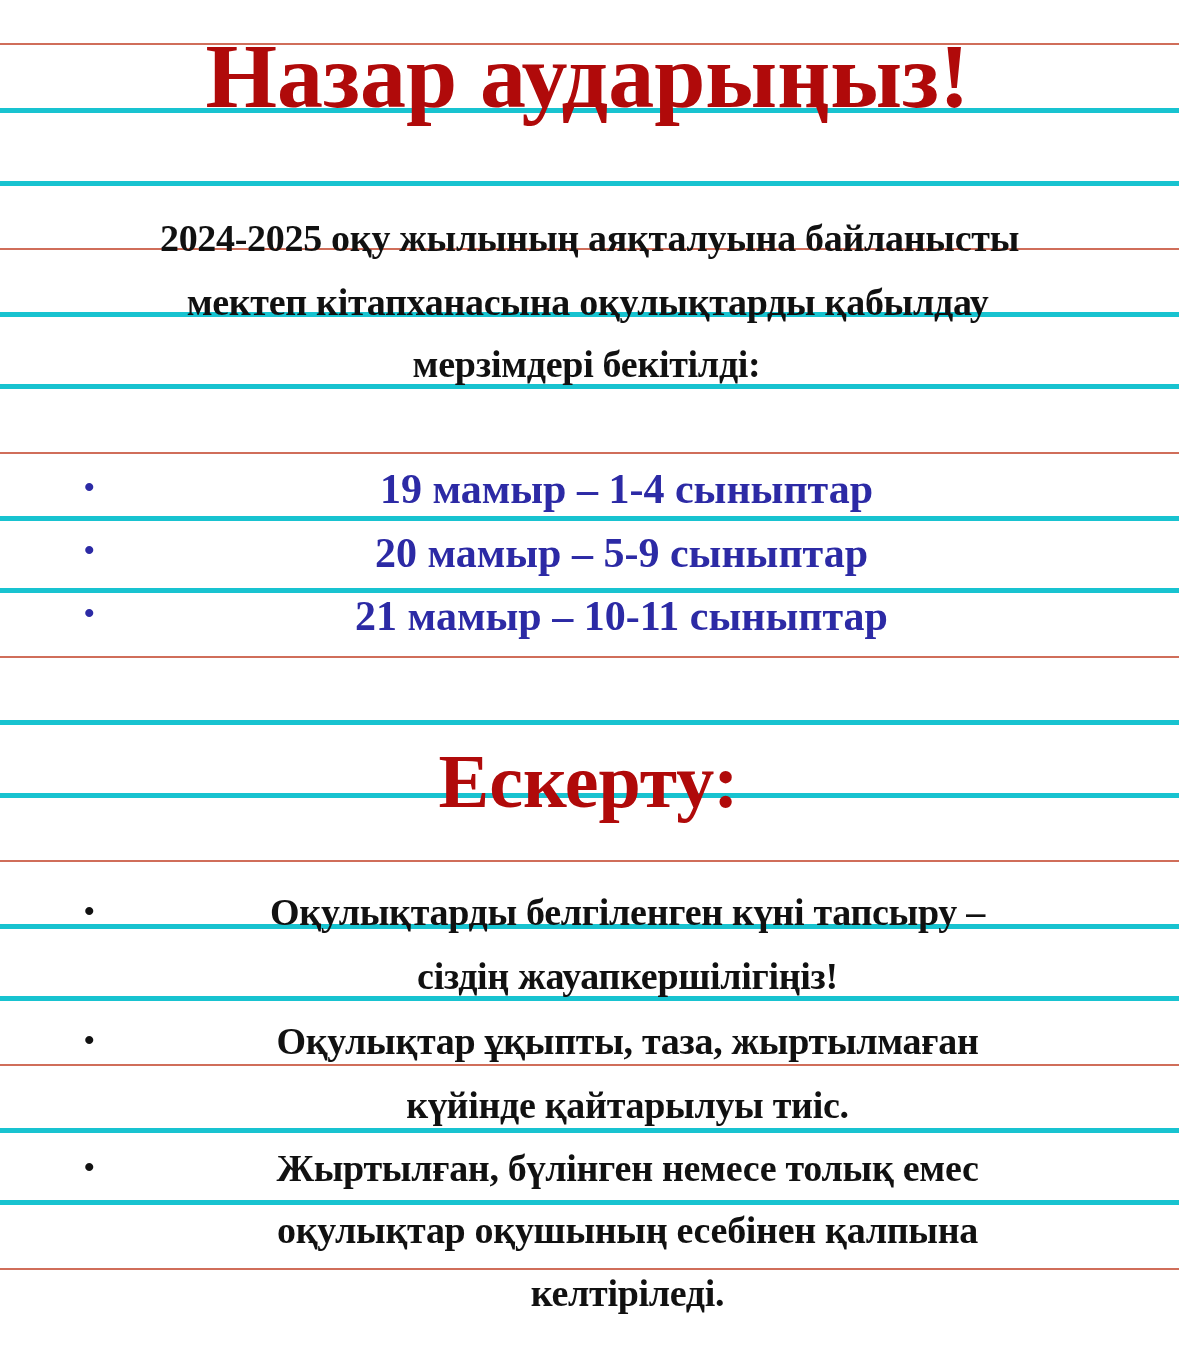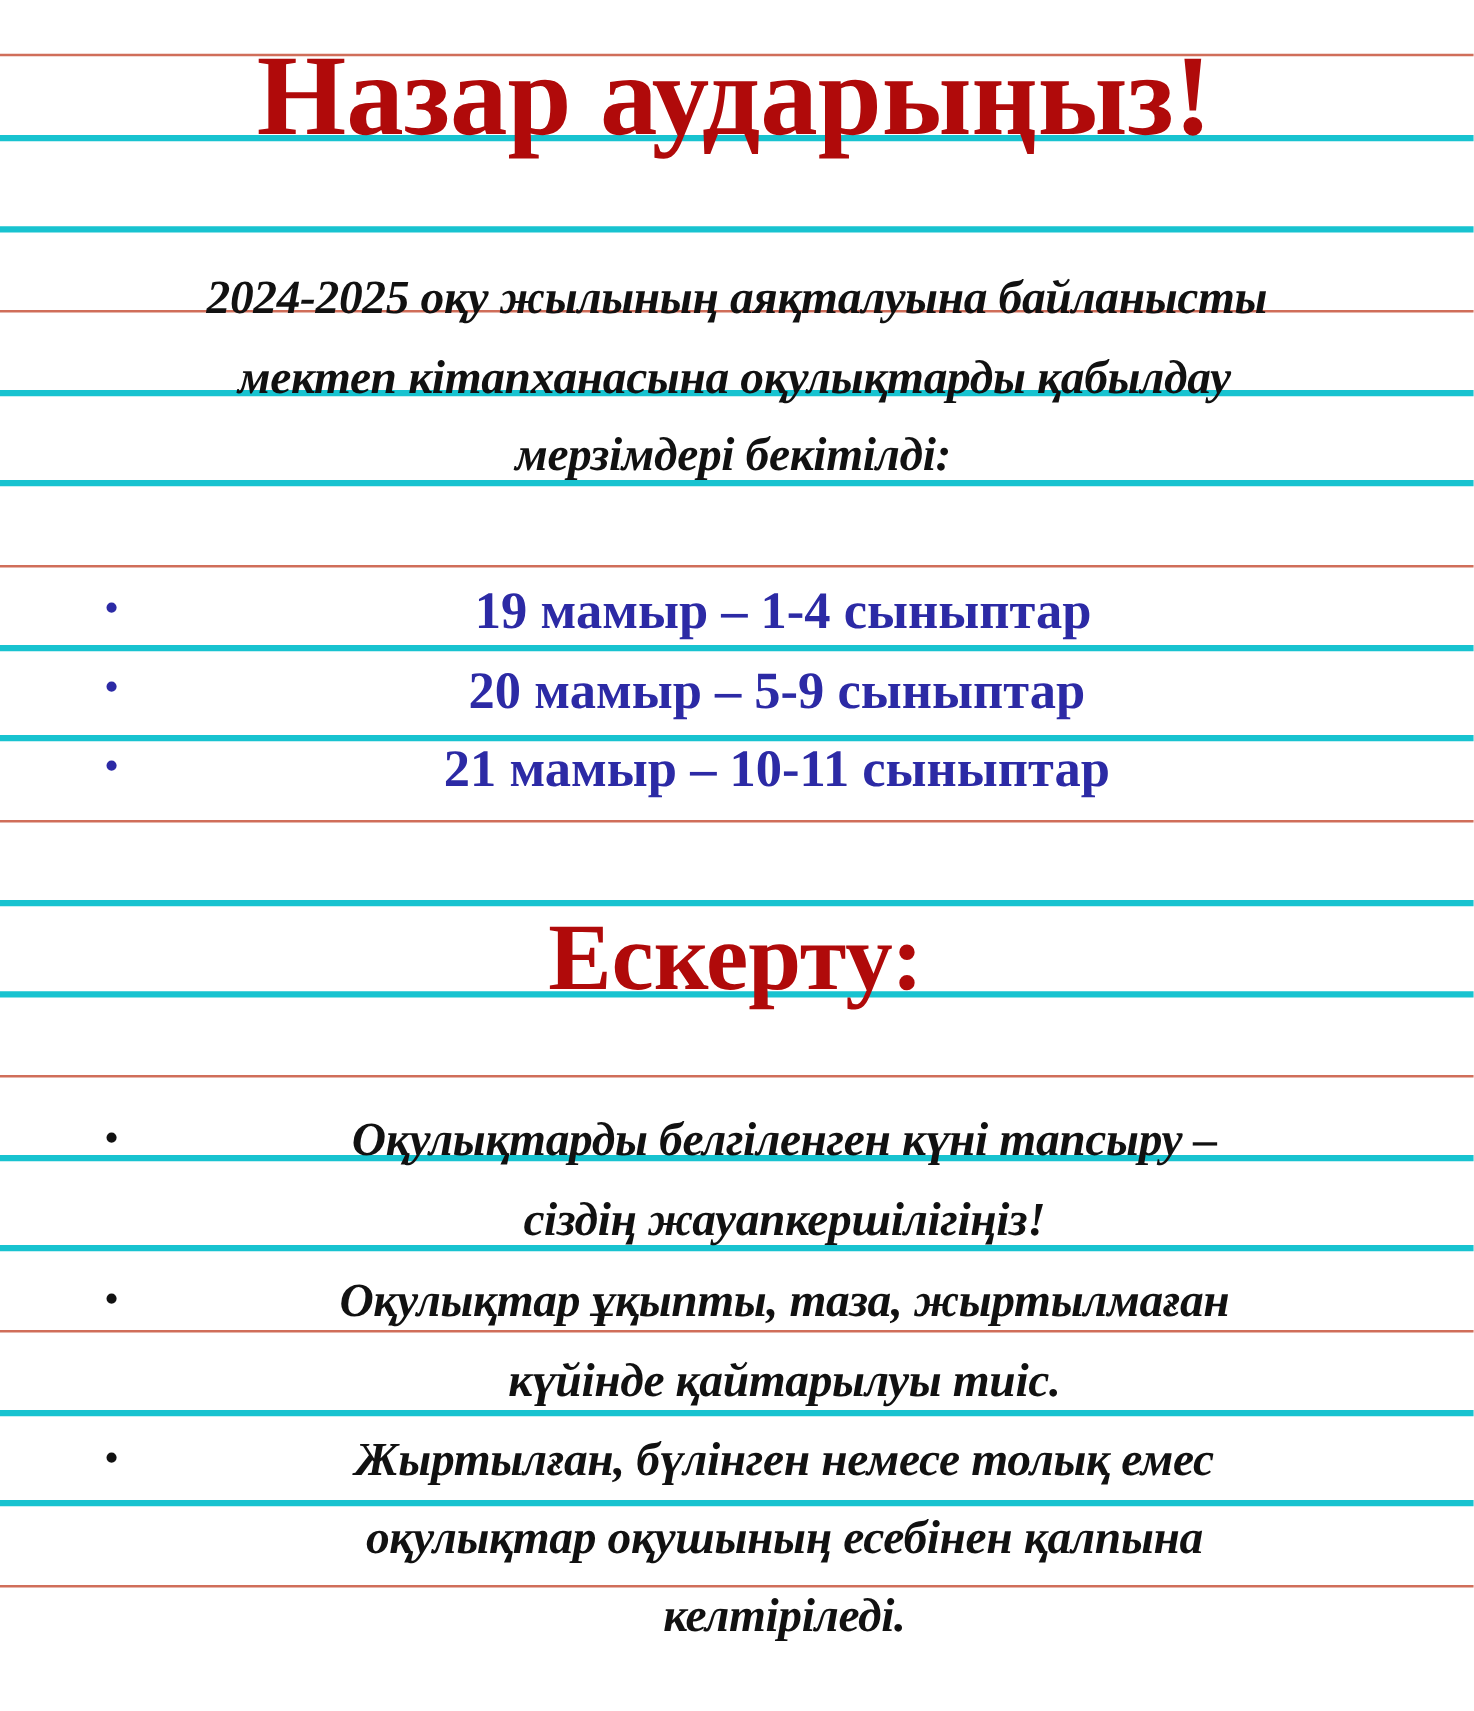"2024-2025 оқу жылының аяқталуына" .body { font-style: italic -> none }
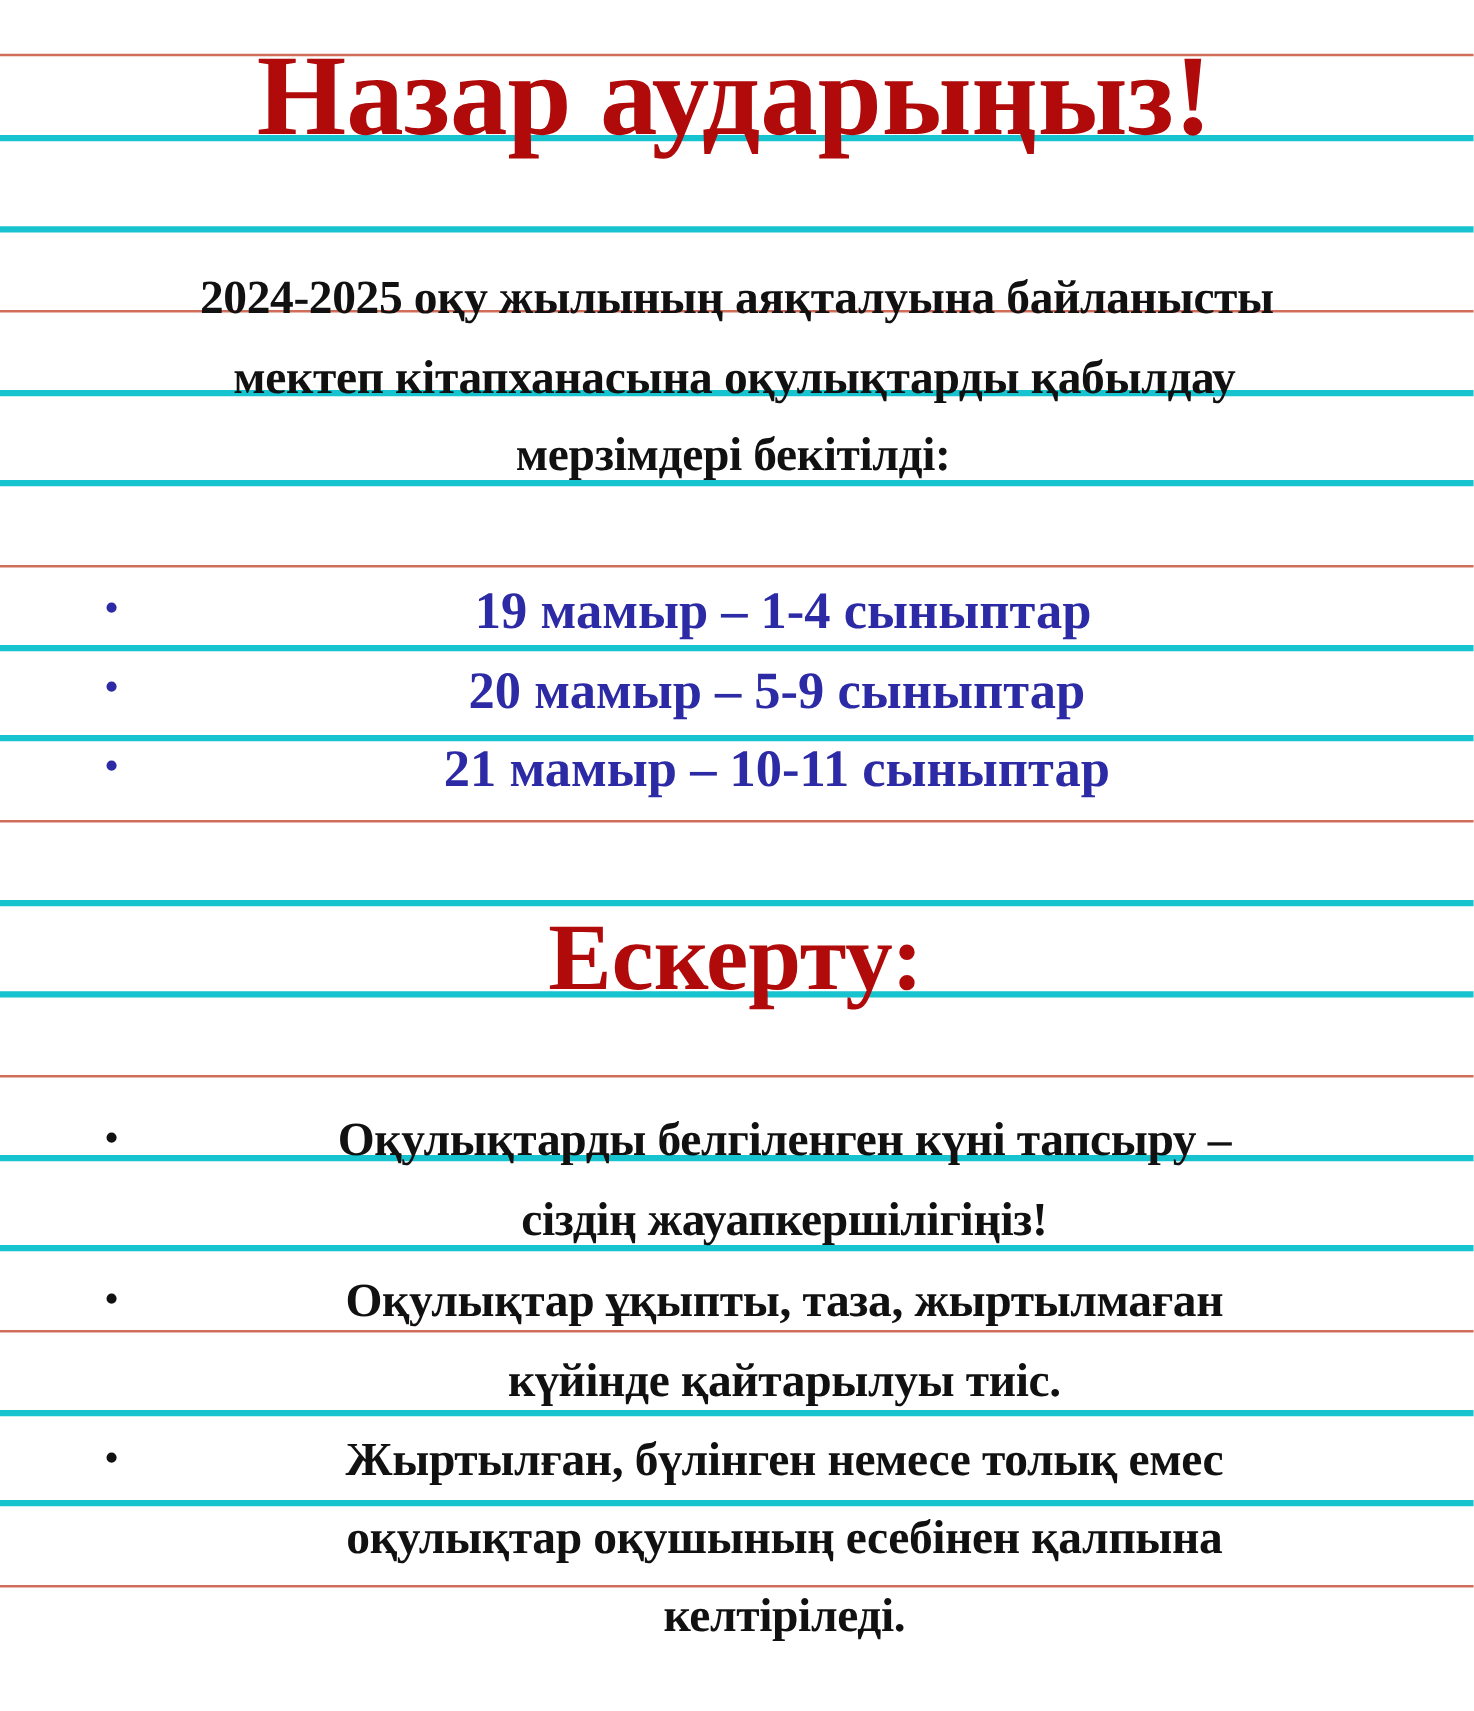"Ескерту:" div.t { top: 726px -> 741px }
